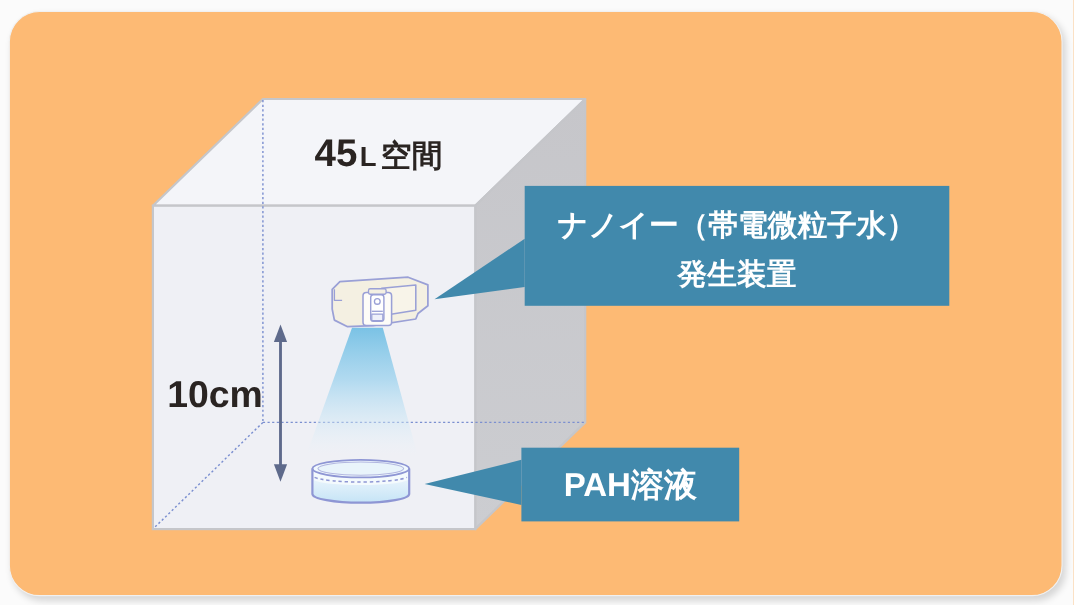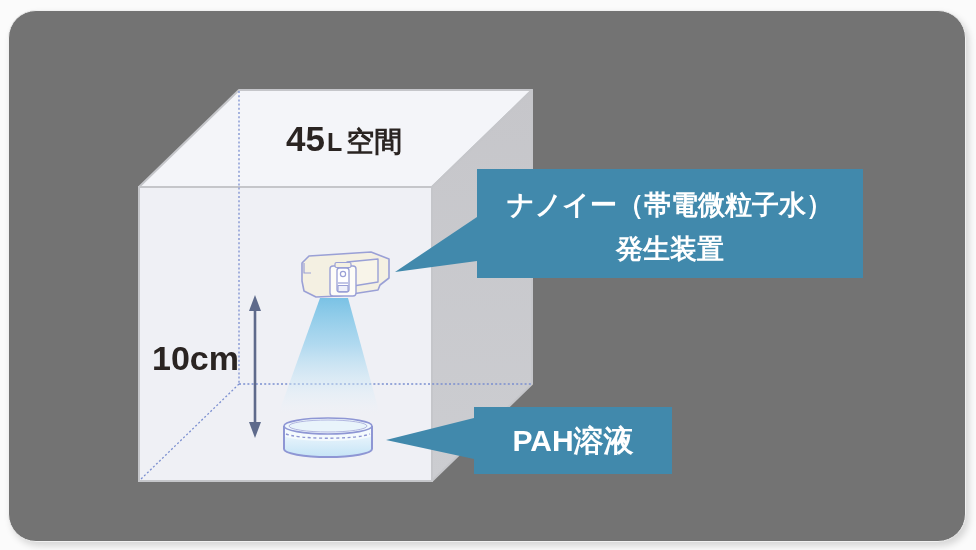"45L 空間" .card { background: #737373 -> #fdba74 }
